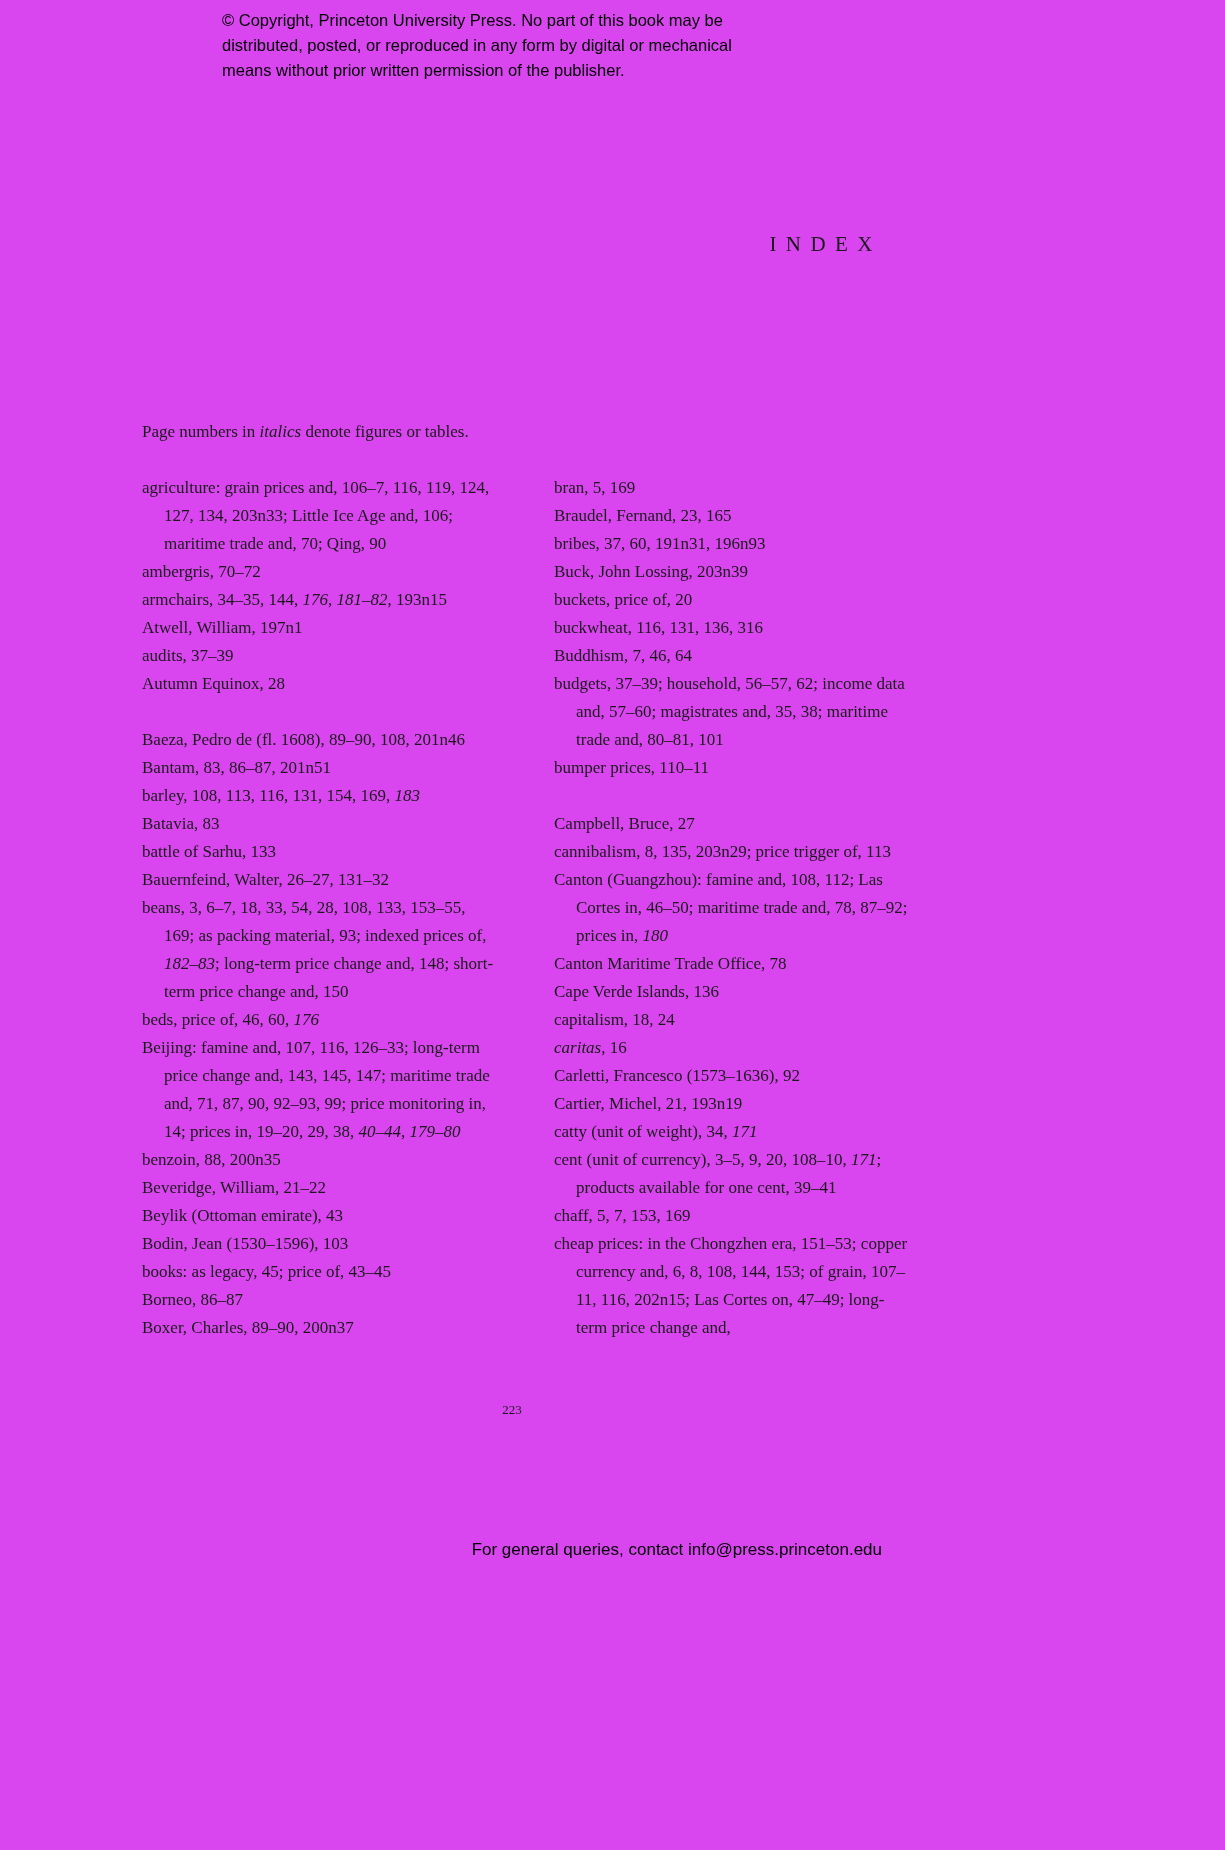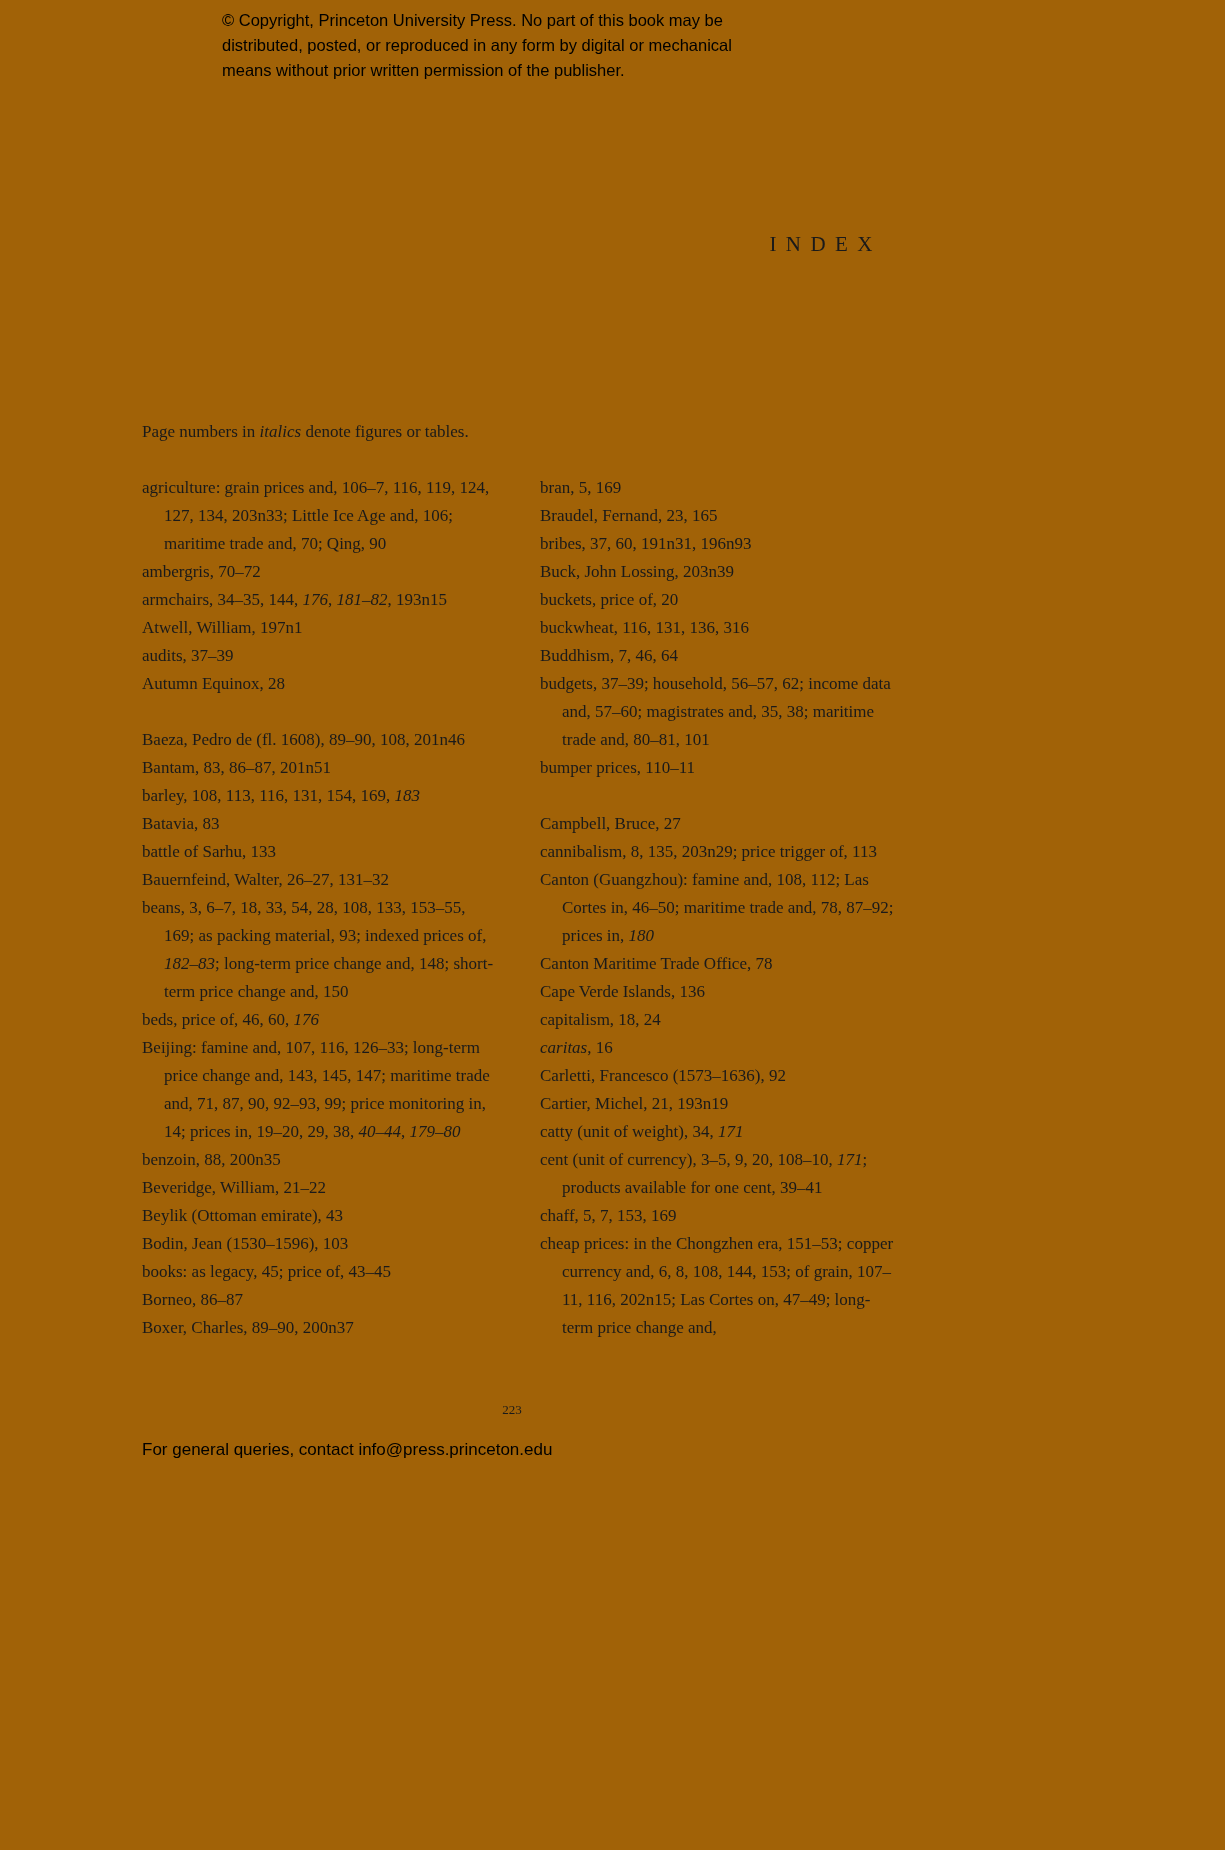"© Copyright, Princeton University Press." .page { background: #a16207 -> #d946ef }
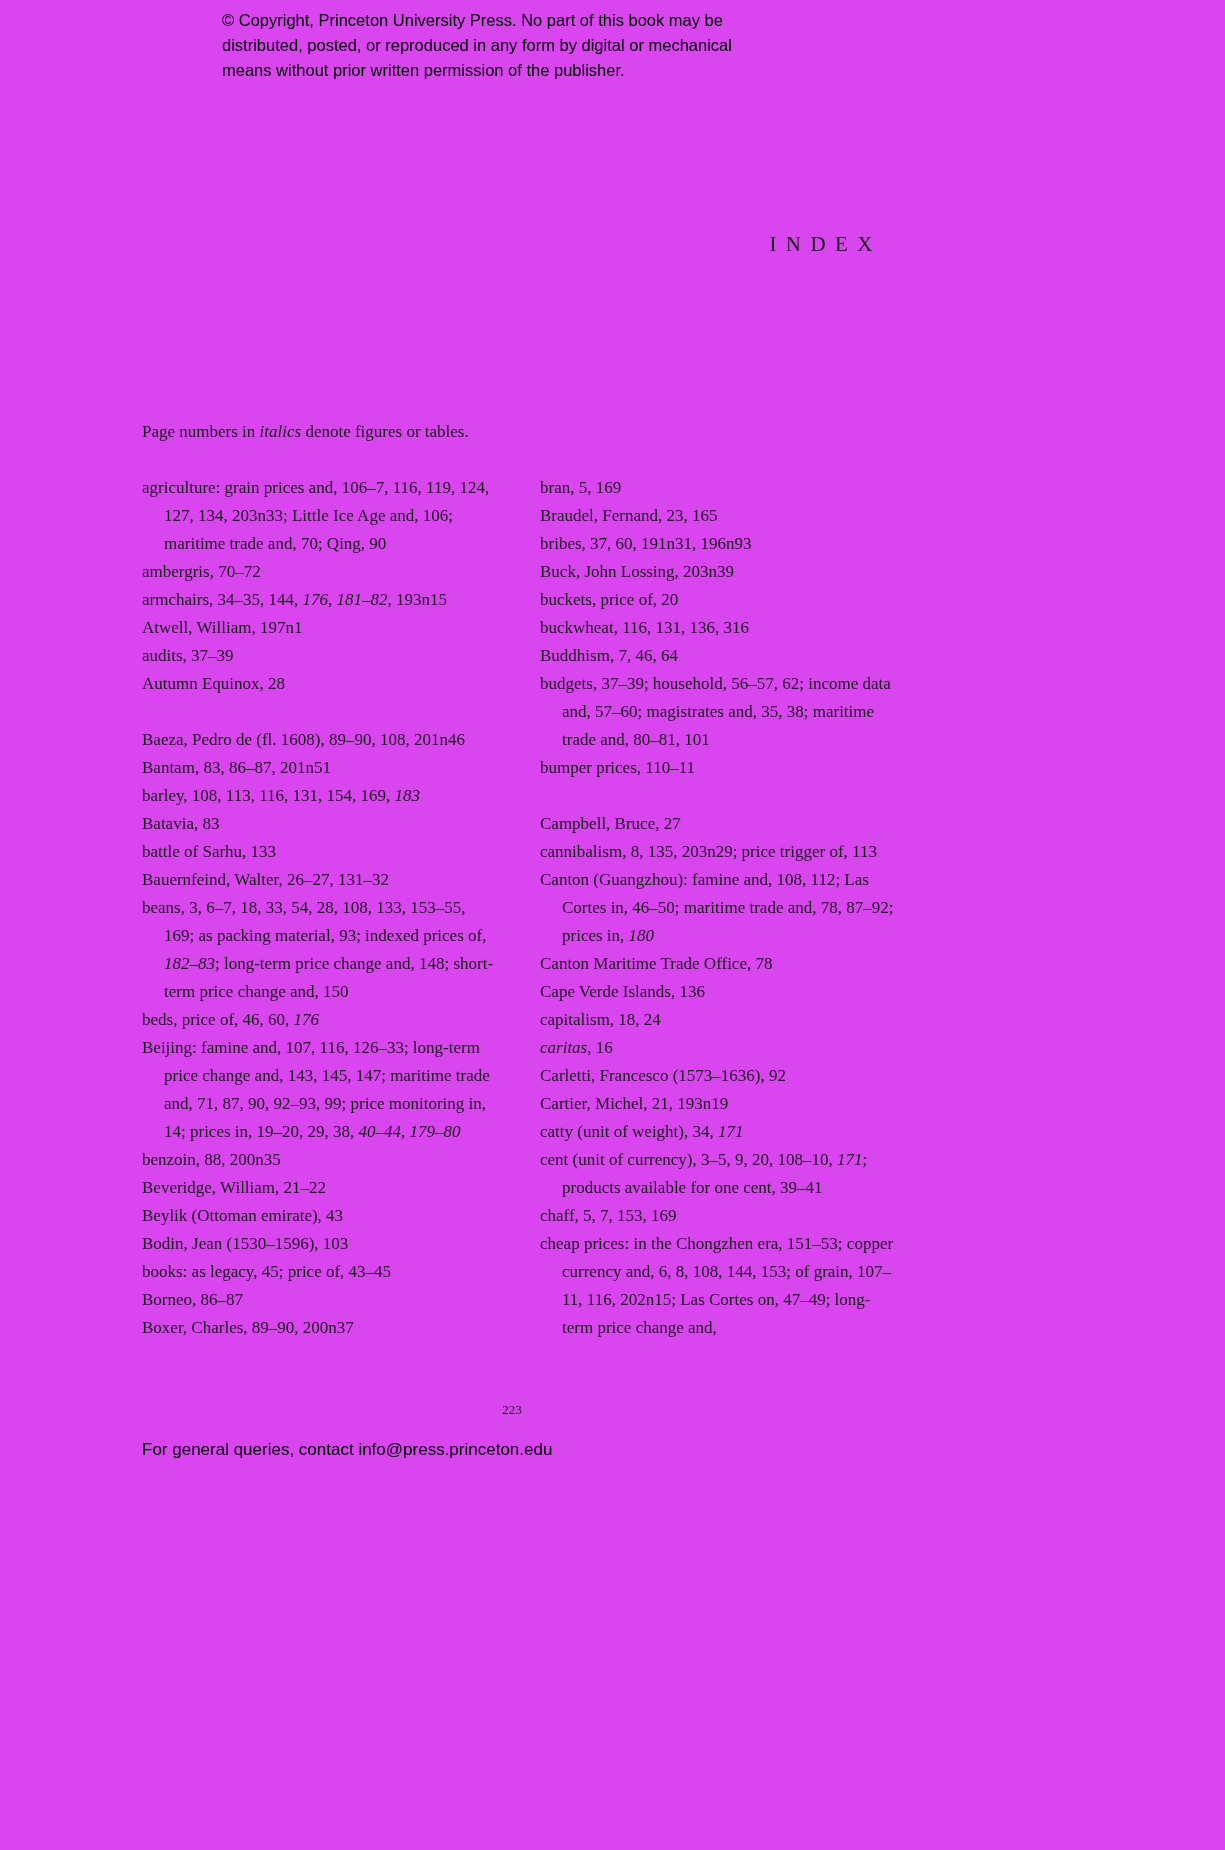"agriculture: grain prices and, 106–7," .columns { gap: 44px -> 58px }
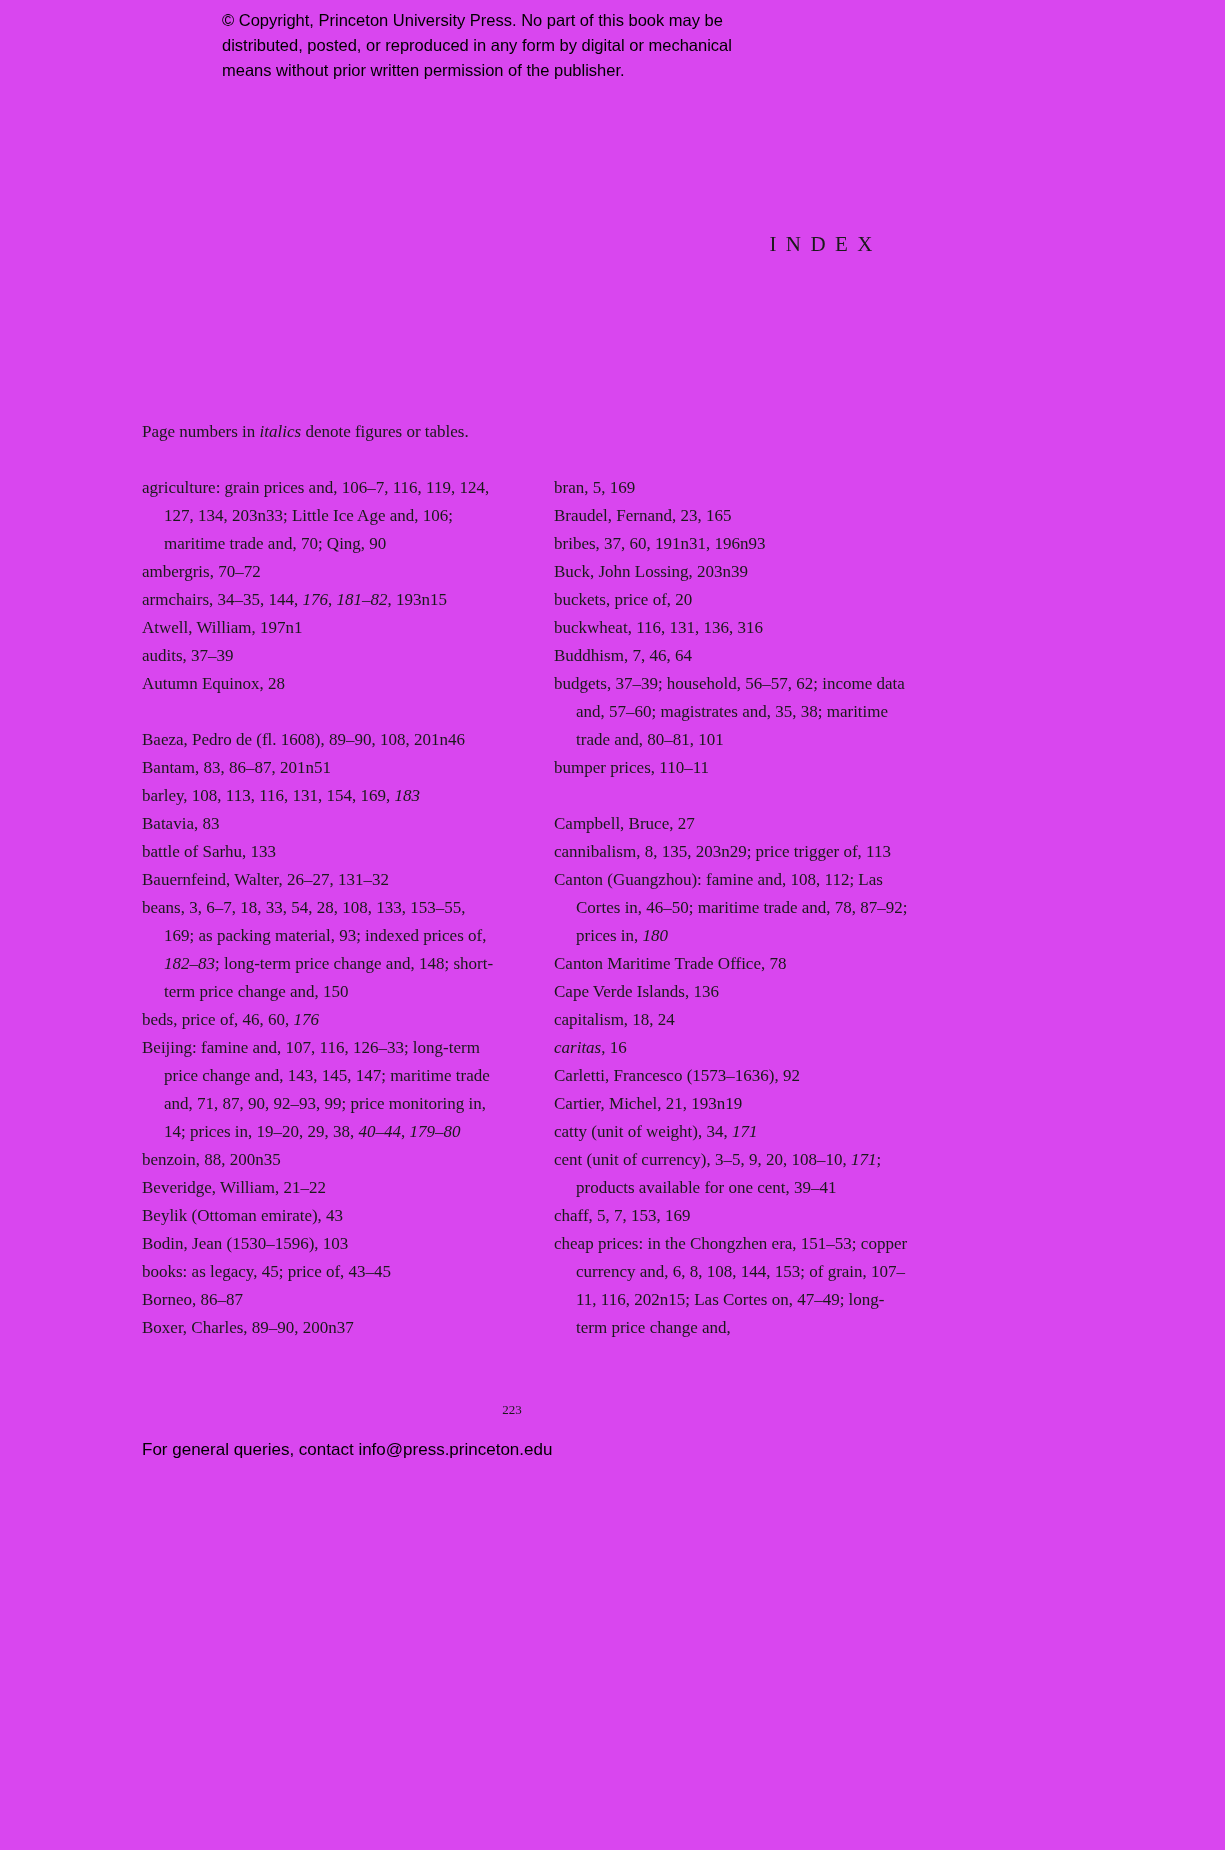"For general queries, contact" .footer { text-align: left -> right; top: 1440px -> 1540px }
